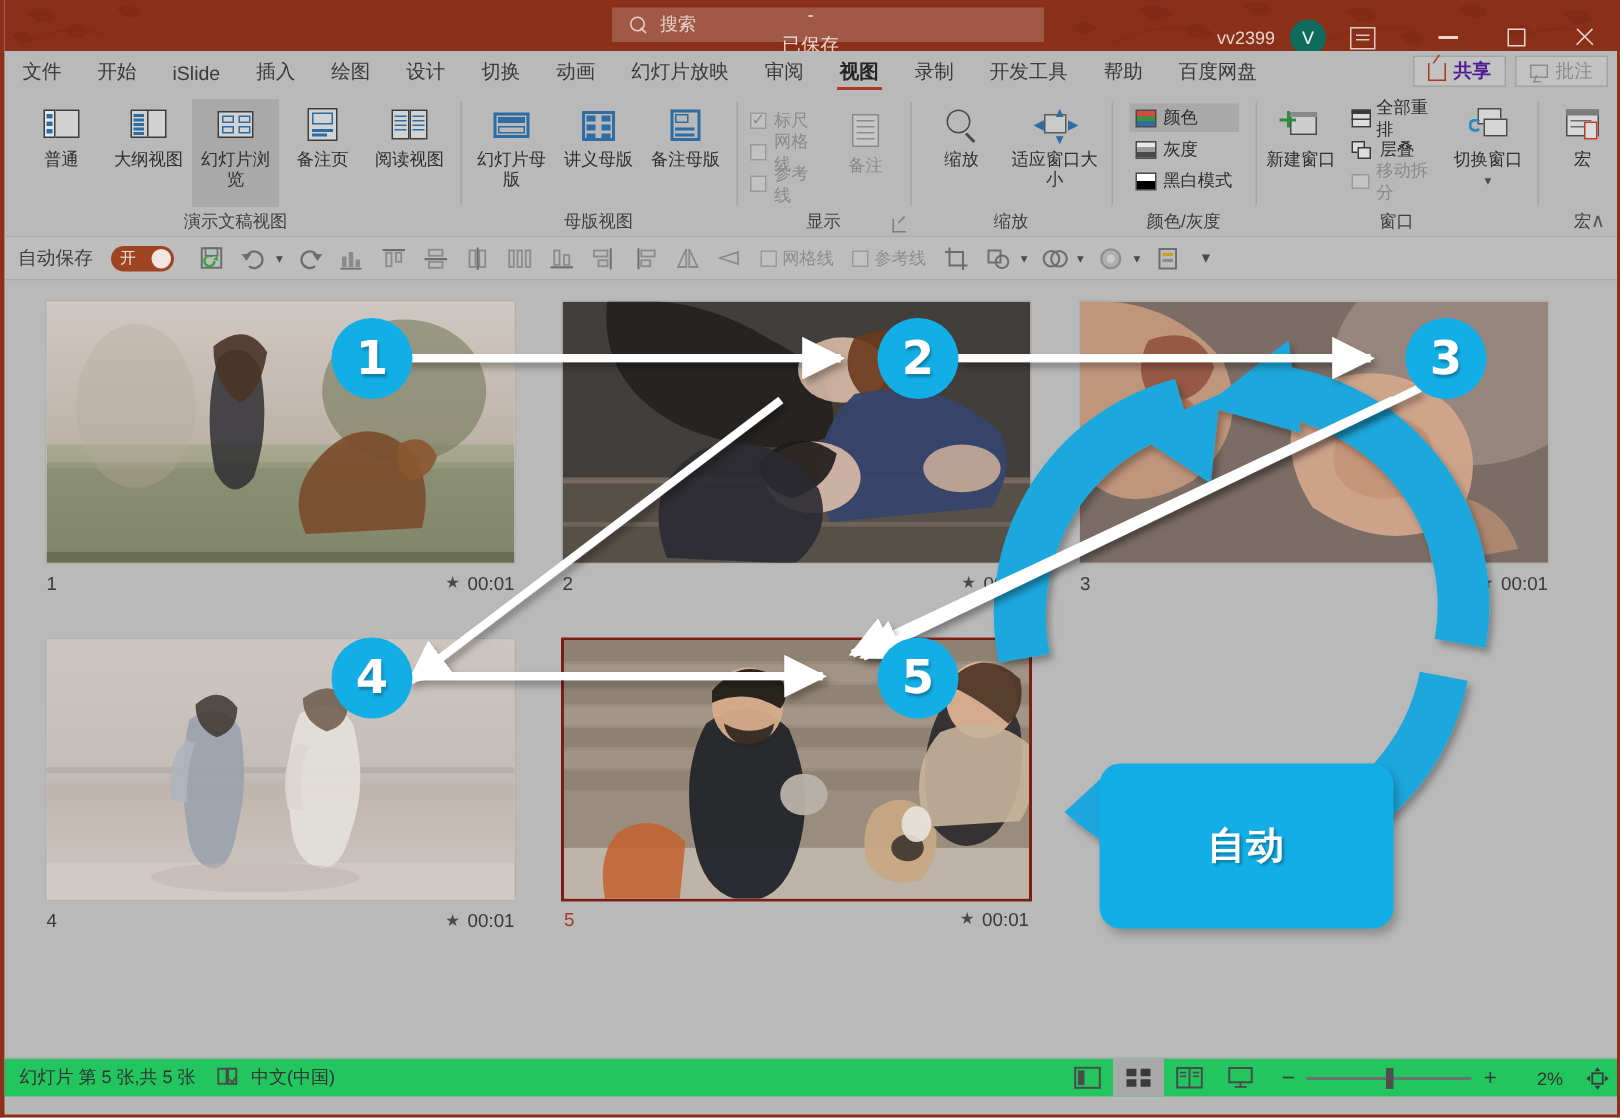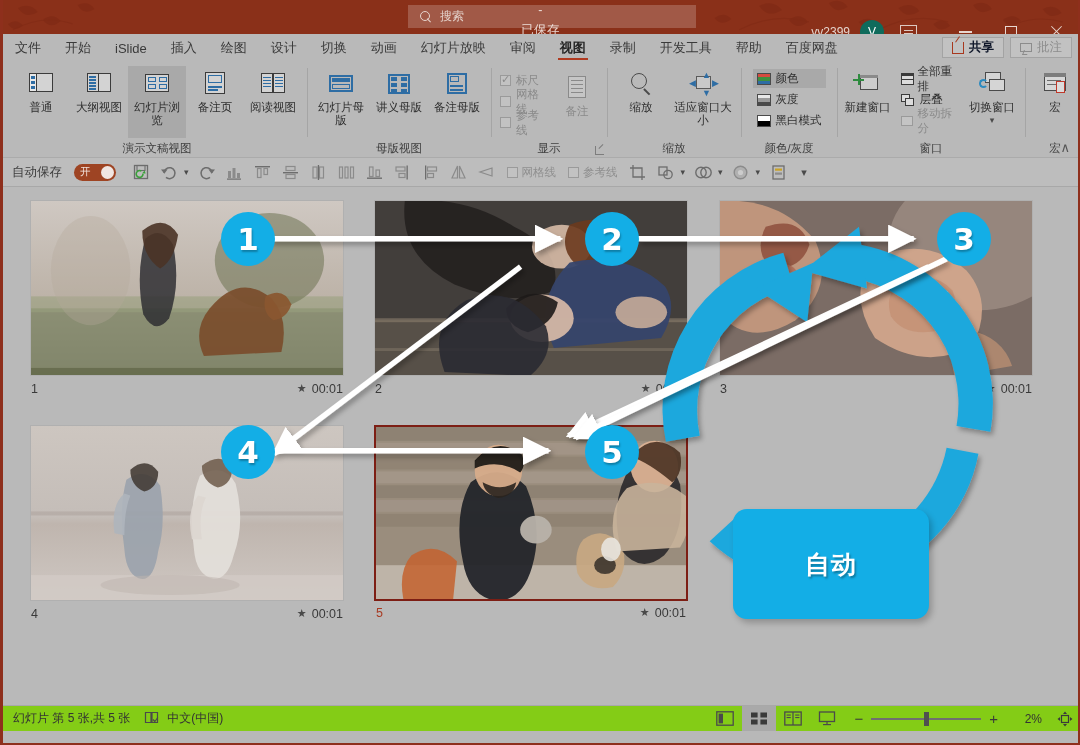"vv2399" .title-right { top: 15px -> 8px }
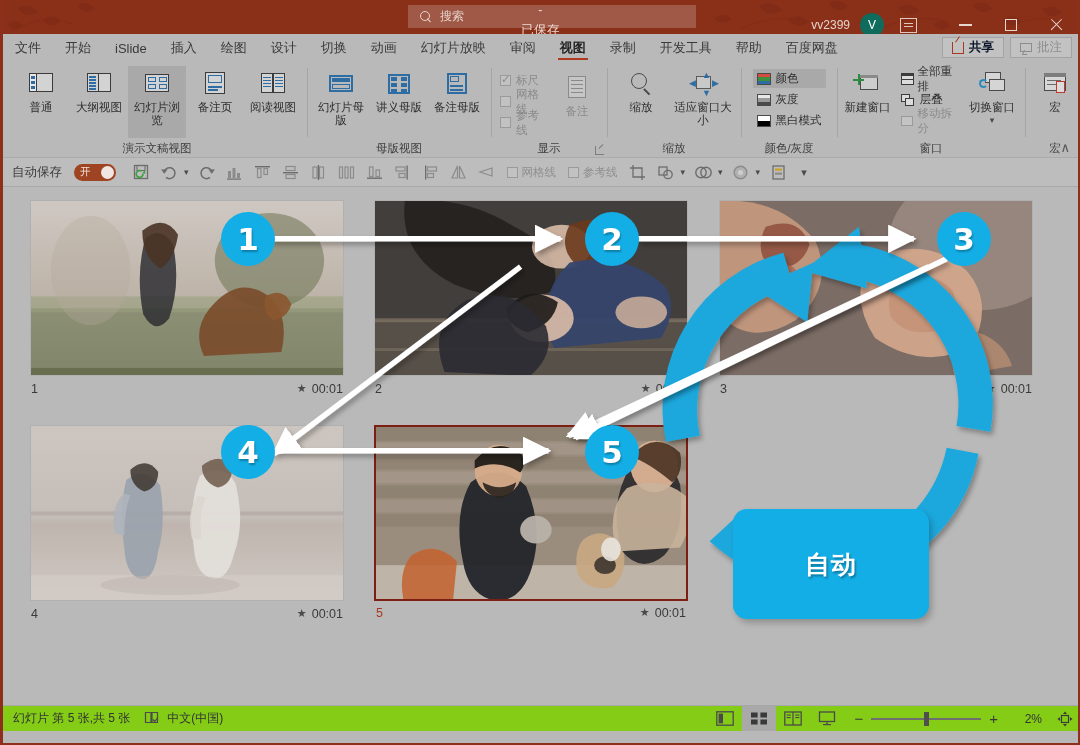"共享" .pill.share { color: #0f172a -> #4c1d95 }
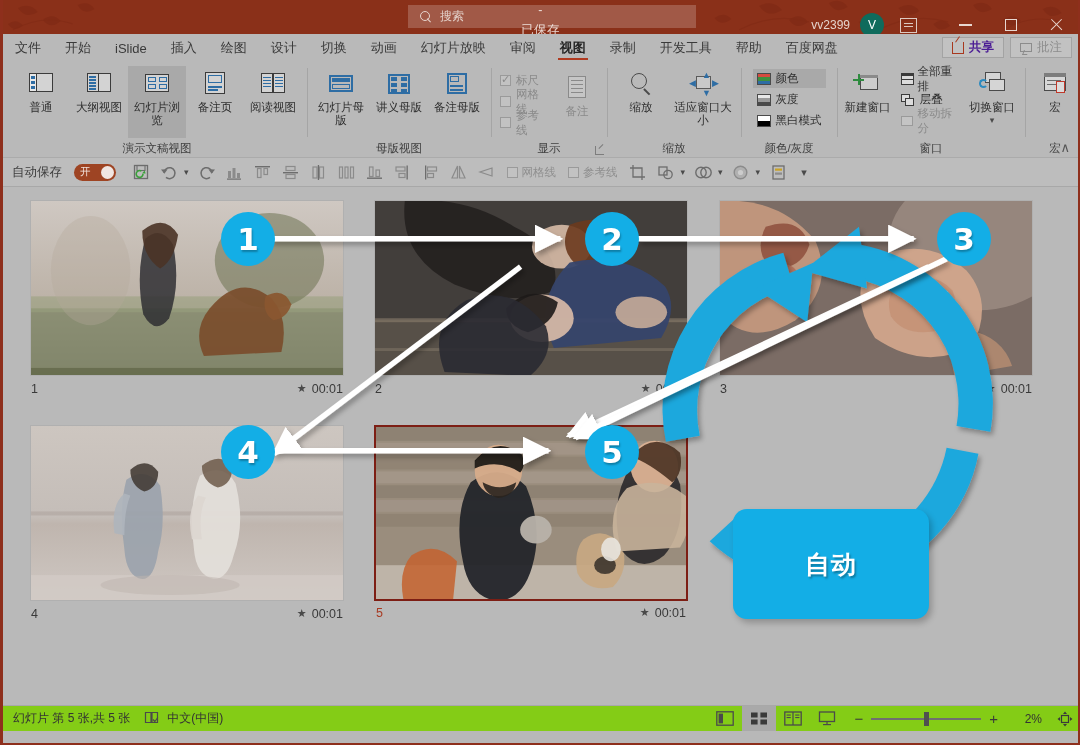"幻灯片 第 5 张,共 5" .statusbar { background: #84cc16 -> #22c55e }
